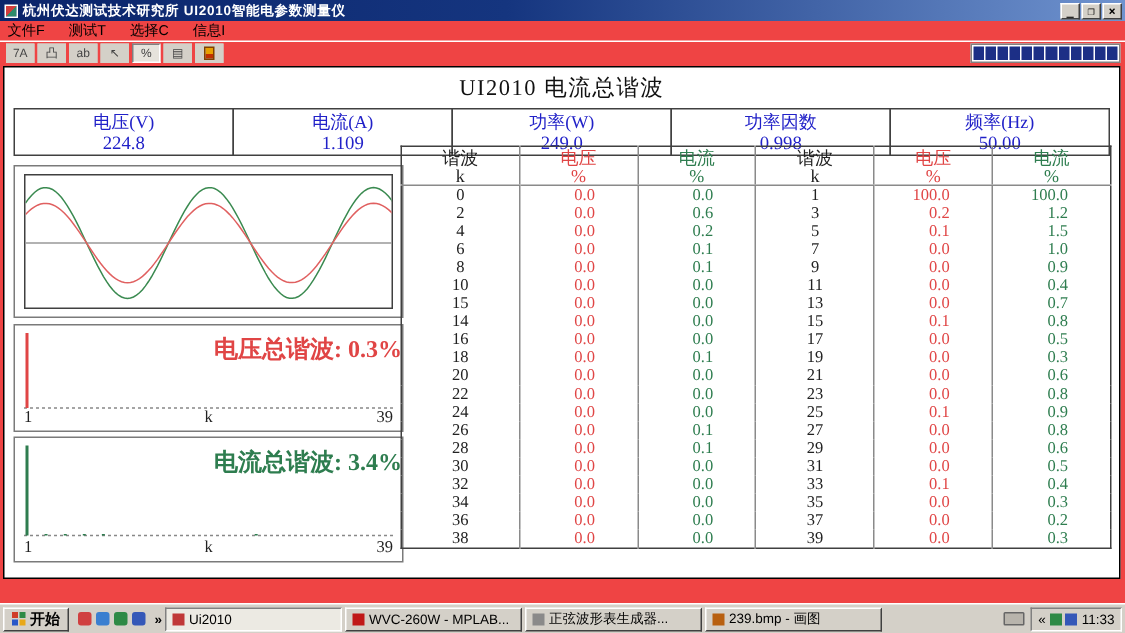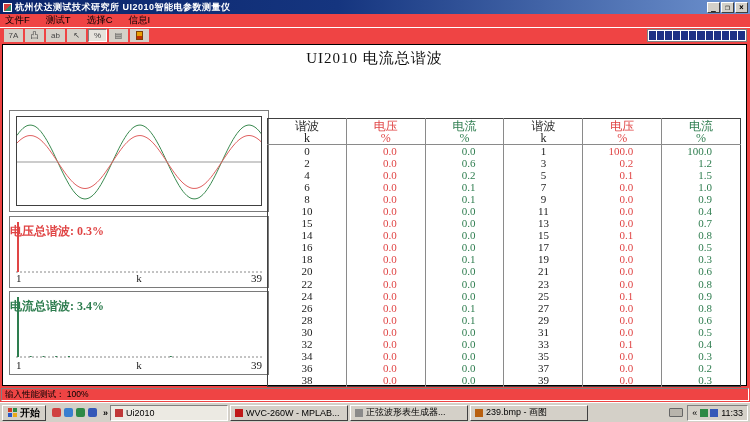"电压(V)" div.summary { html: none -> <div> <div> <div>电压(V)</div> <div>224.8</div> </div> <div> <div>电流(A)</div> <div>1.109</div> </div> <div> <div>功率(W)</div> <div>249.0</div> </div> <div> <div>功率因数</div> <div>0.998</div> </div> <div> <div>频率(Hz)</div> <div>50.00</div> </div> </div> }
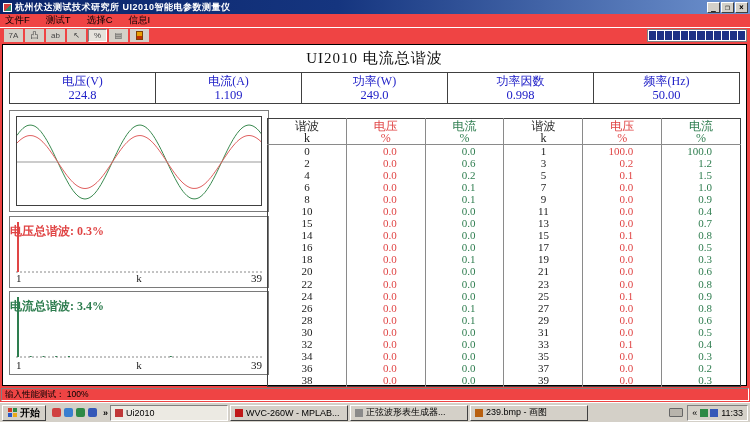"谐波" .htable-wrap { top: 73px -> 52px }
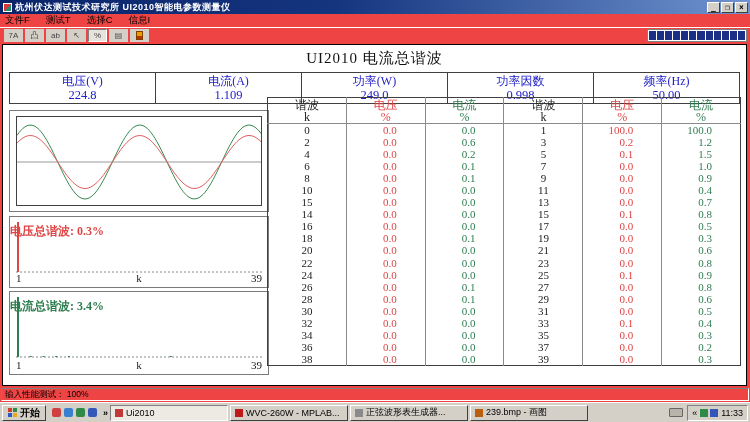"电压总谐波: 0.3%" .spec-label { font-size: 12px -> 16px; text-align: left -> right }
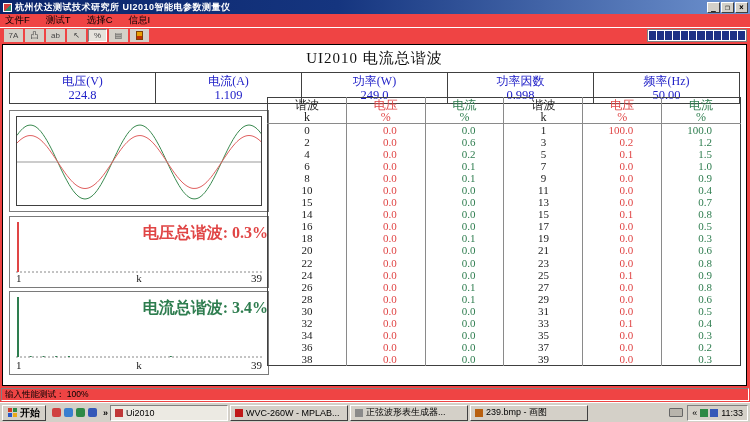"输入性能测试： 100%" div.statusbar { html: <div> <span>输入性能测试： 100%</span> </div> -> none }
